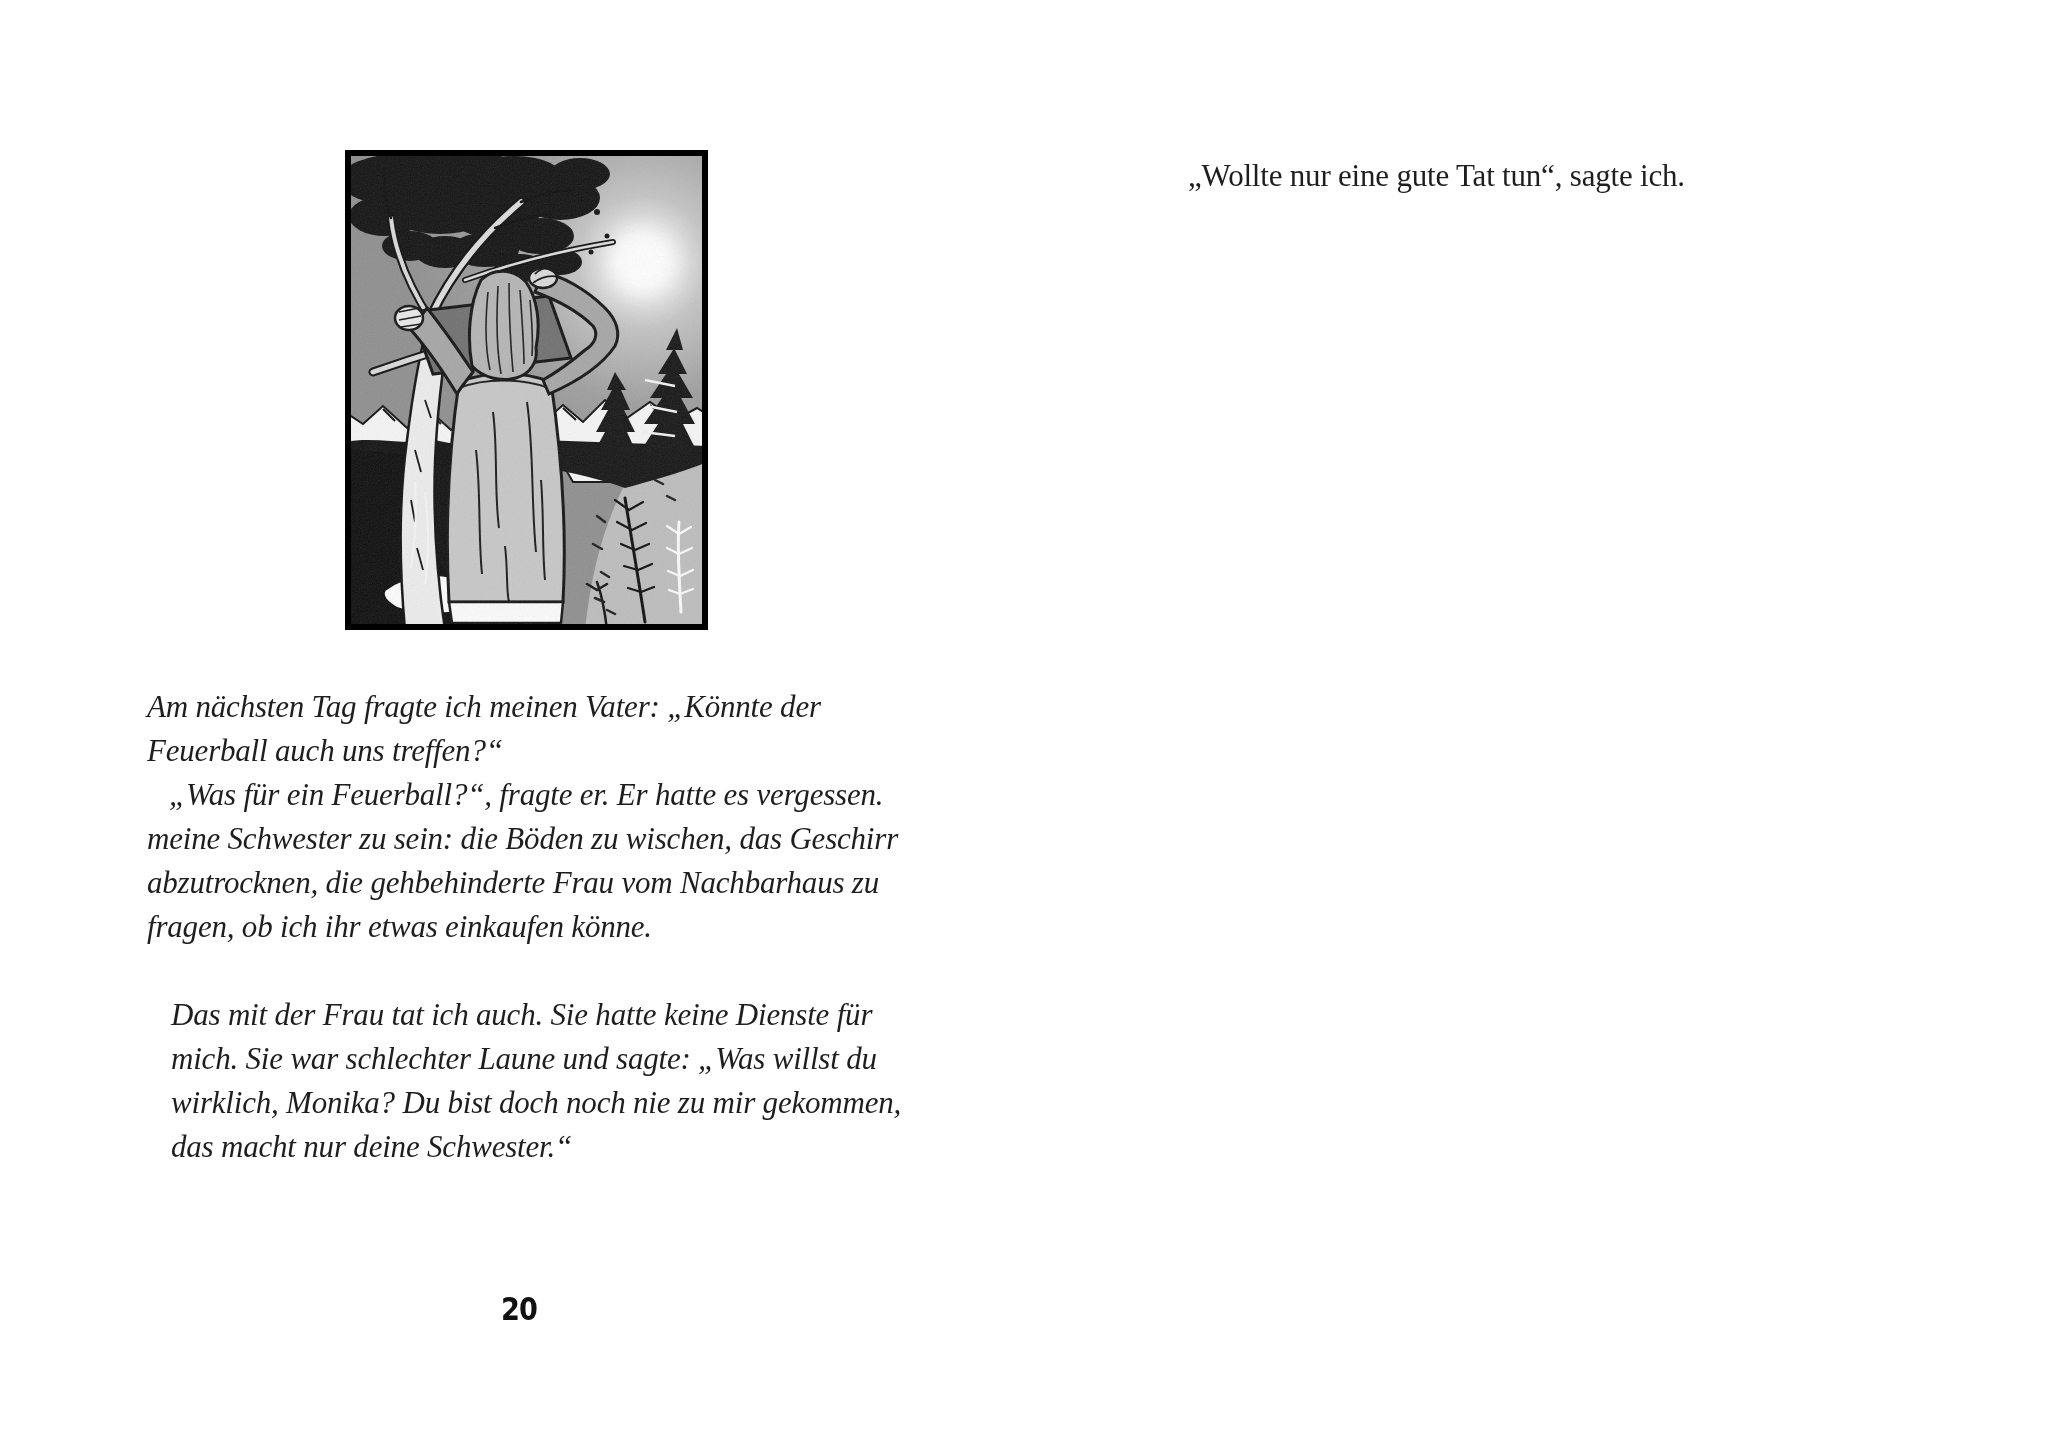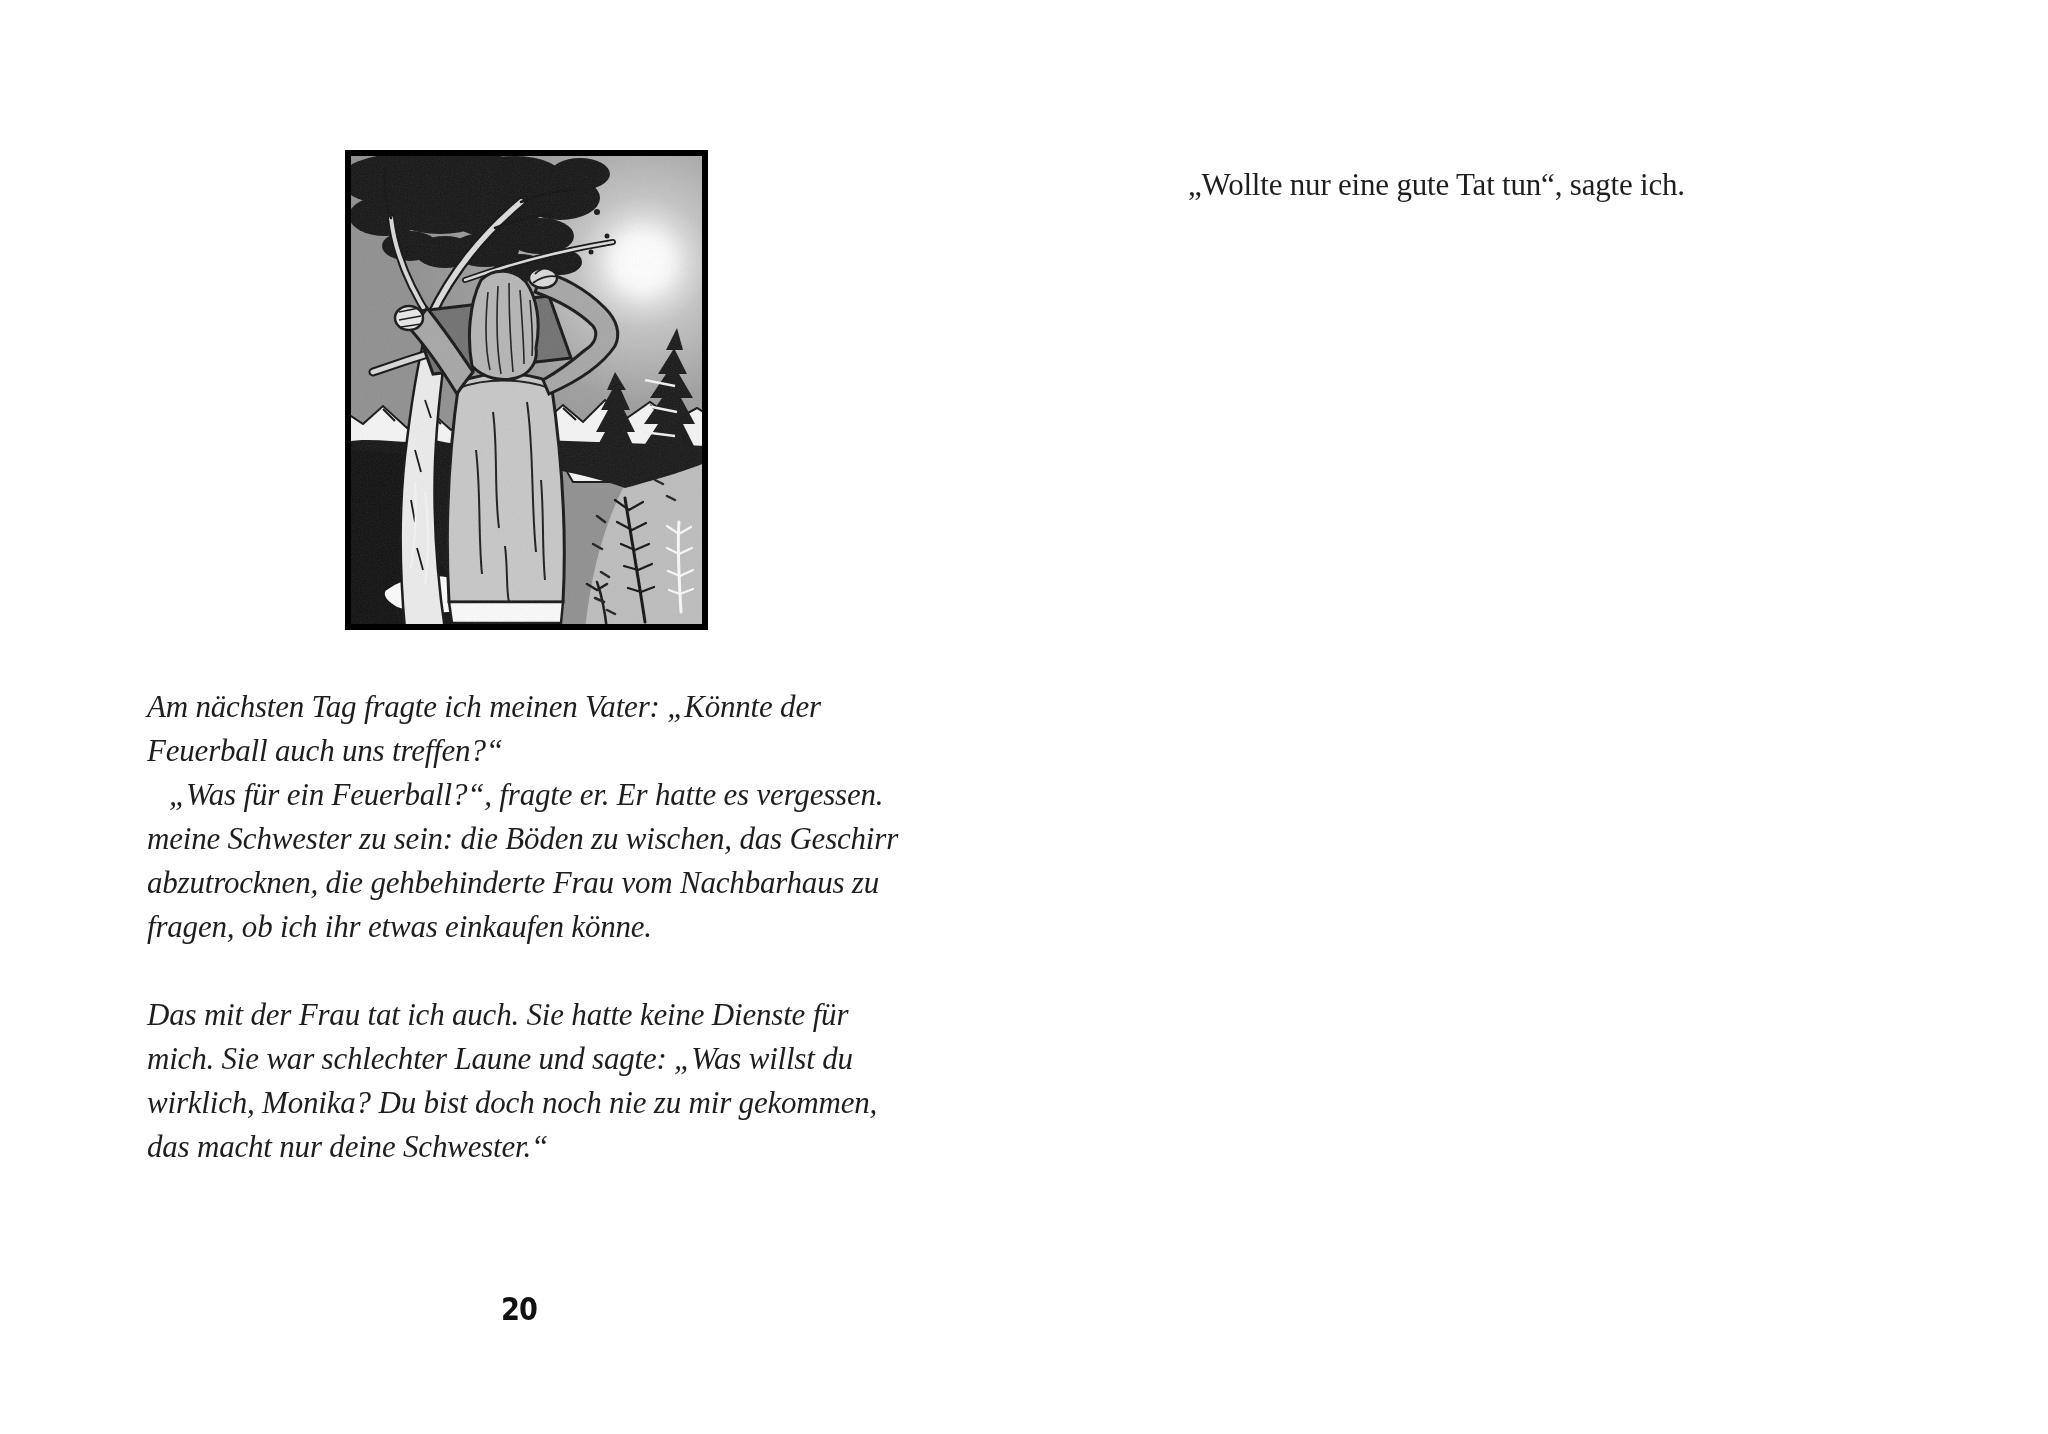"„Wollte nur eine gute Tat" .text-right { top: 163px -> 154px }
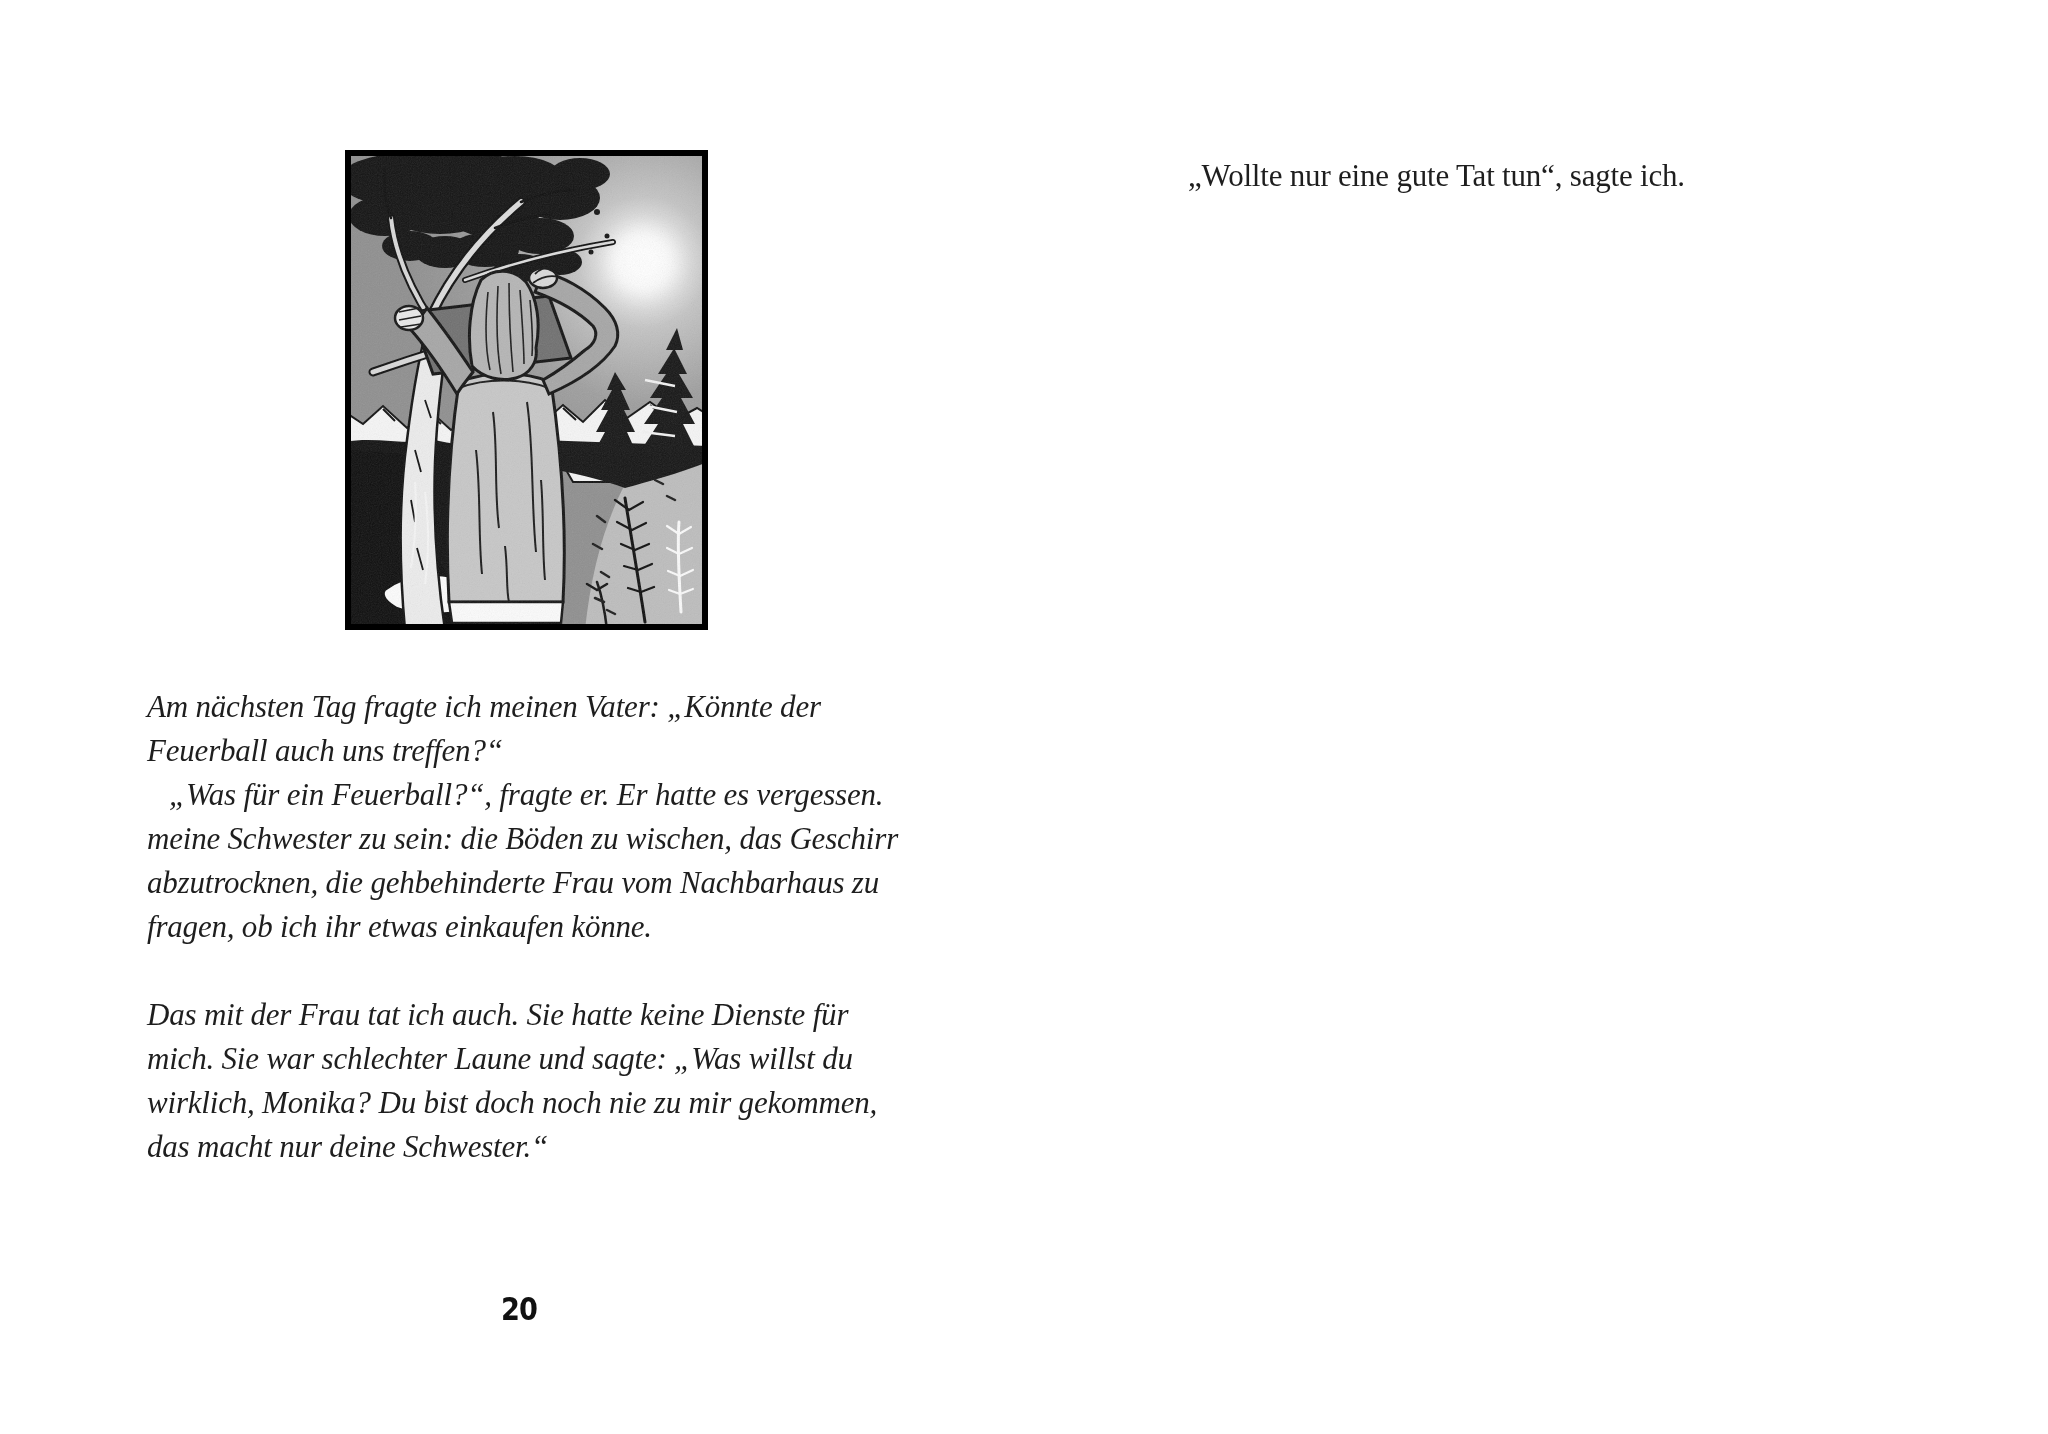"Das mit der Frau tat" .para-gap { margin-left: none -> 24px }
